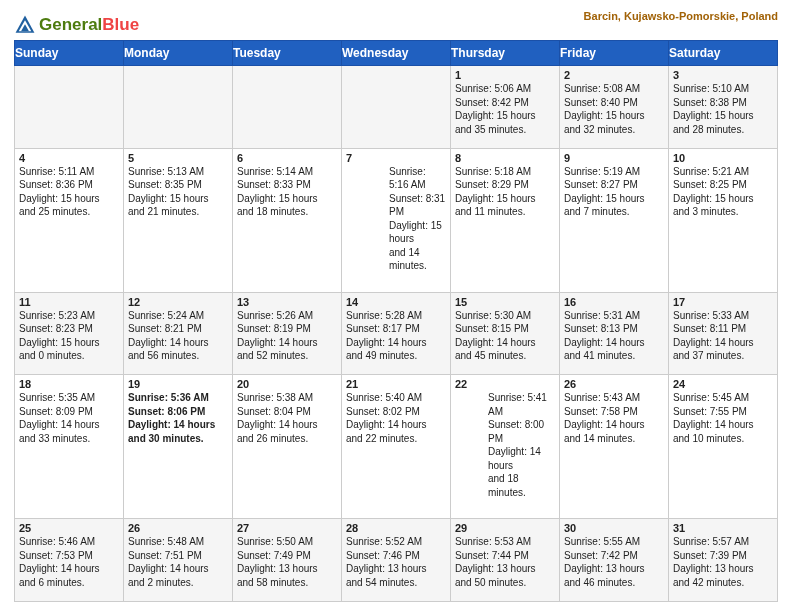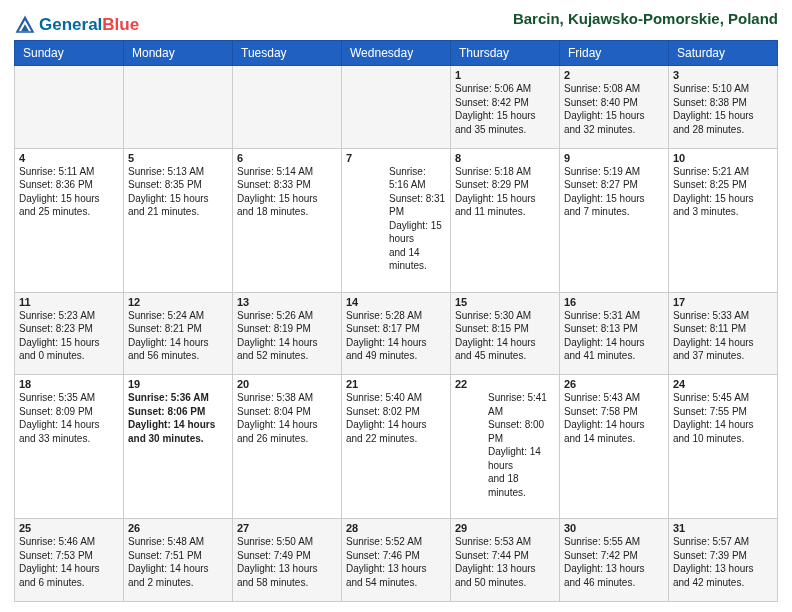"General" .logo-general { color: #0369a1 -> #4d7c0f }
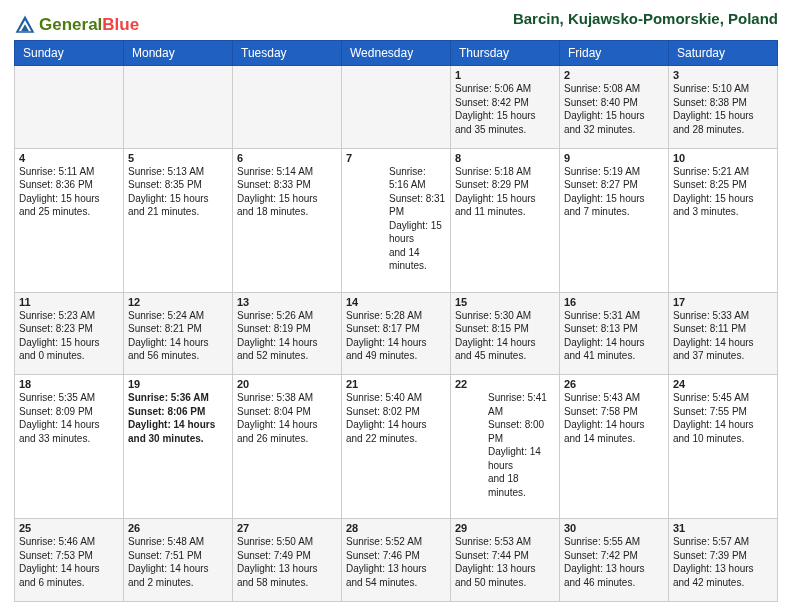"Barcin, Kujawsko-Pomorskie, Poland" .subtitle { color: #14532d -> #a16207; font-size: 15px -> 11px }
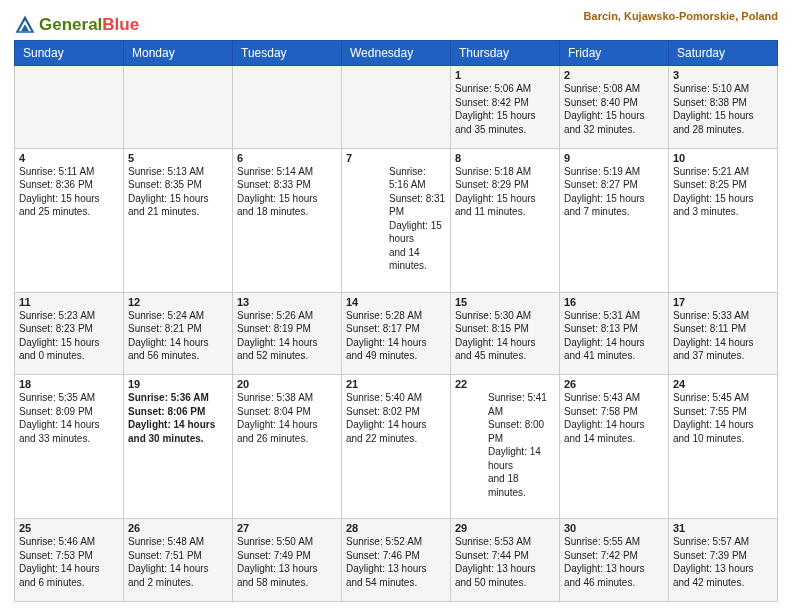"Sunday" .calendar th { font-weight: normal -> bold; padding: 5px 8px -> 5px 0 }
